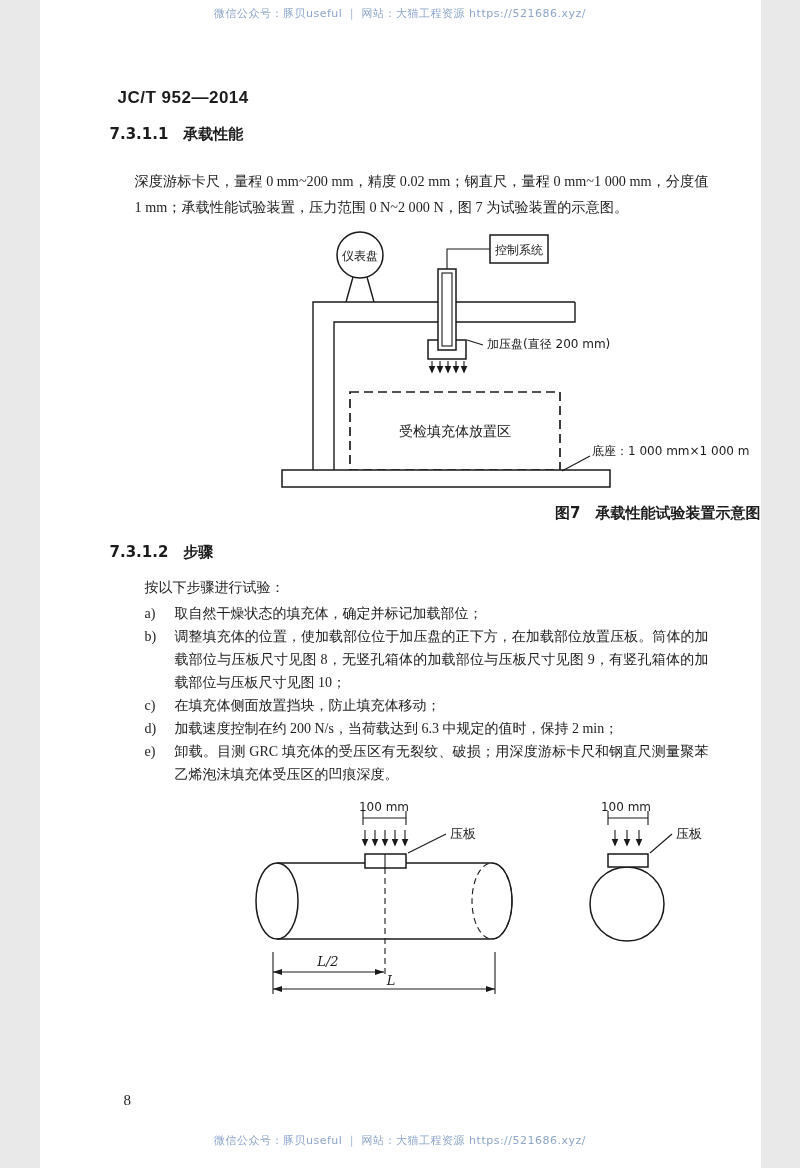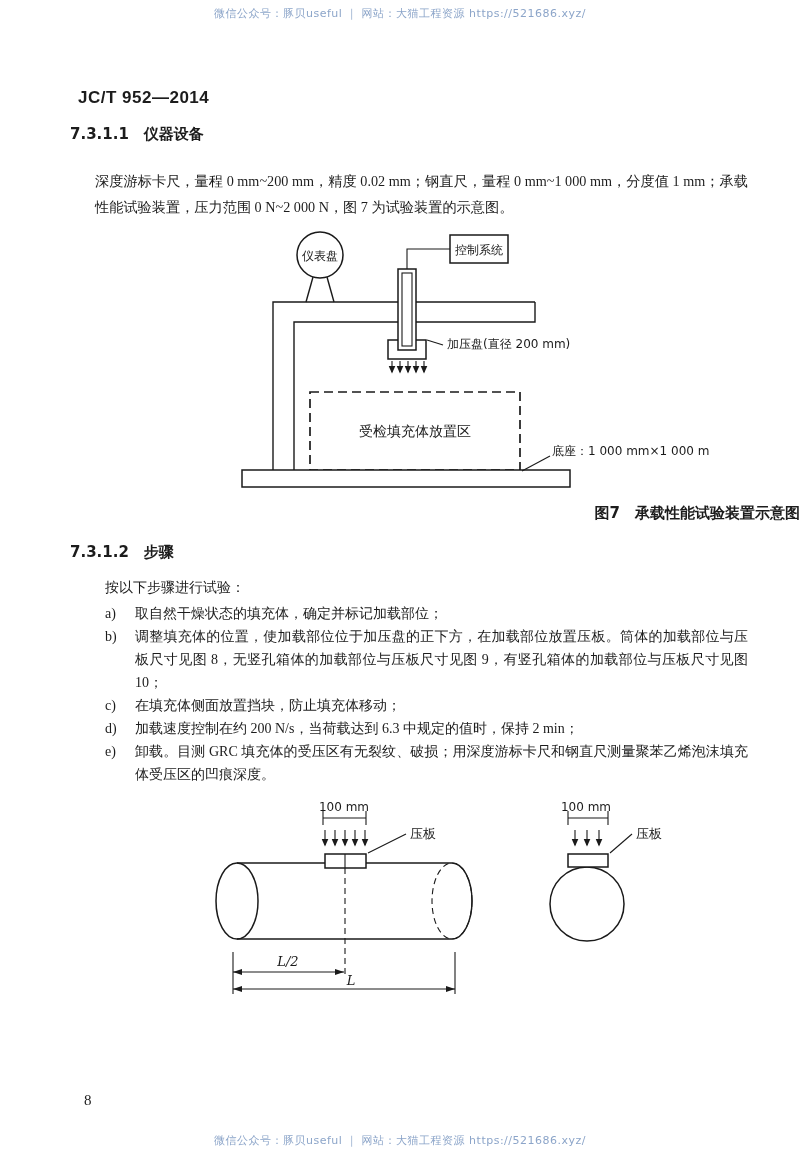"微信公众号：豚贝useful ｜ 网站：大猫工程资源" .page { width: 800px -> 721px }
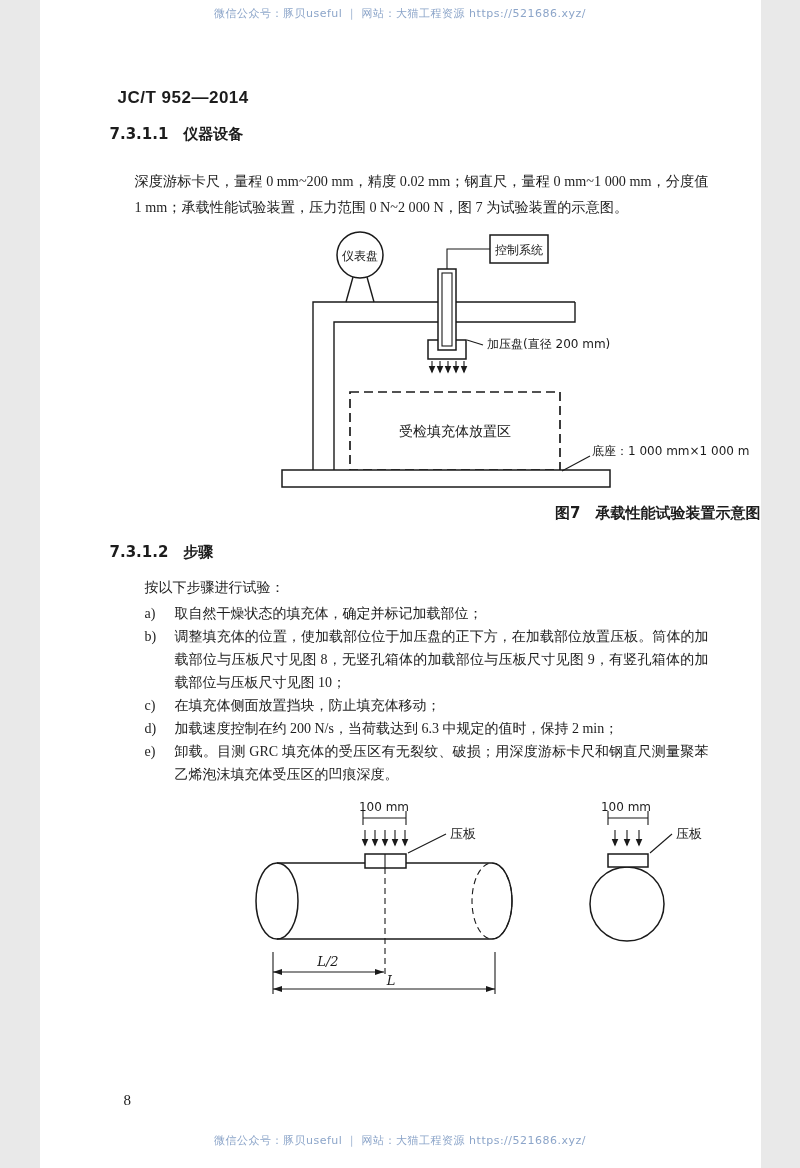"7.3.1.1 仪器设备" div.hsec { text: 仪器设备 -> 承载性能 }
